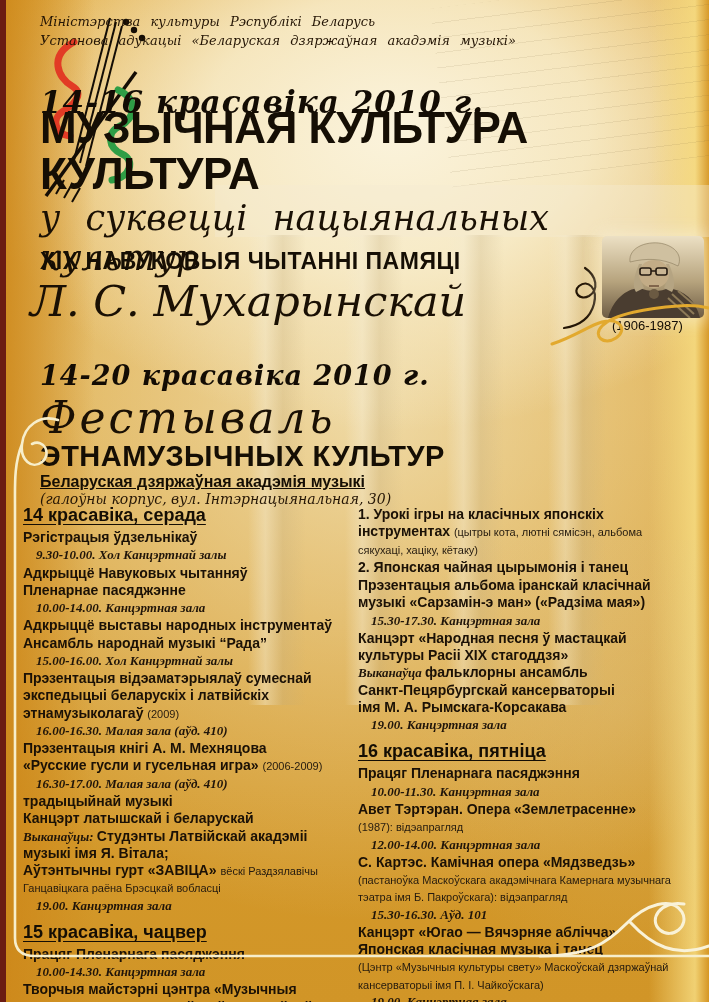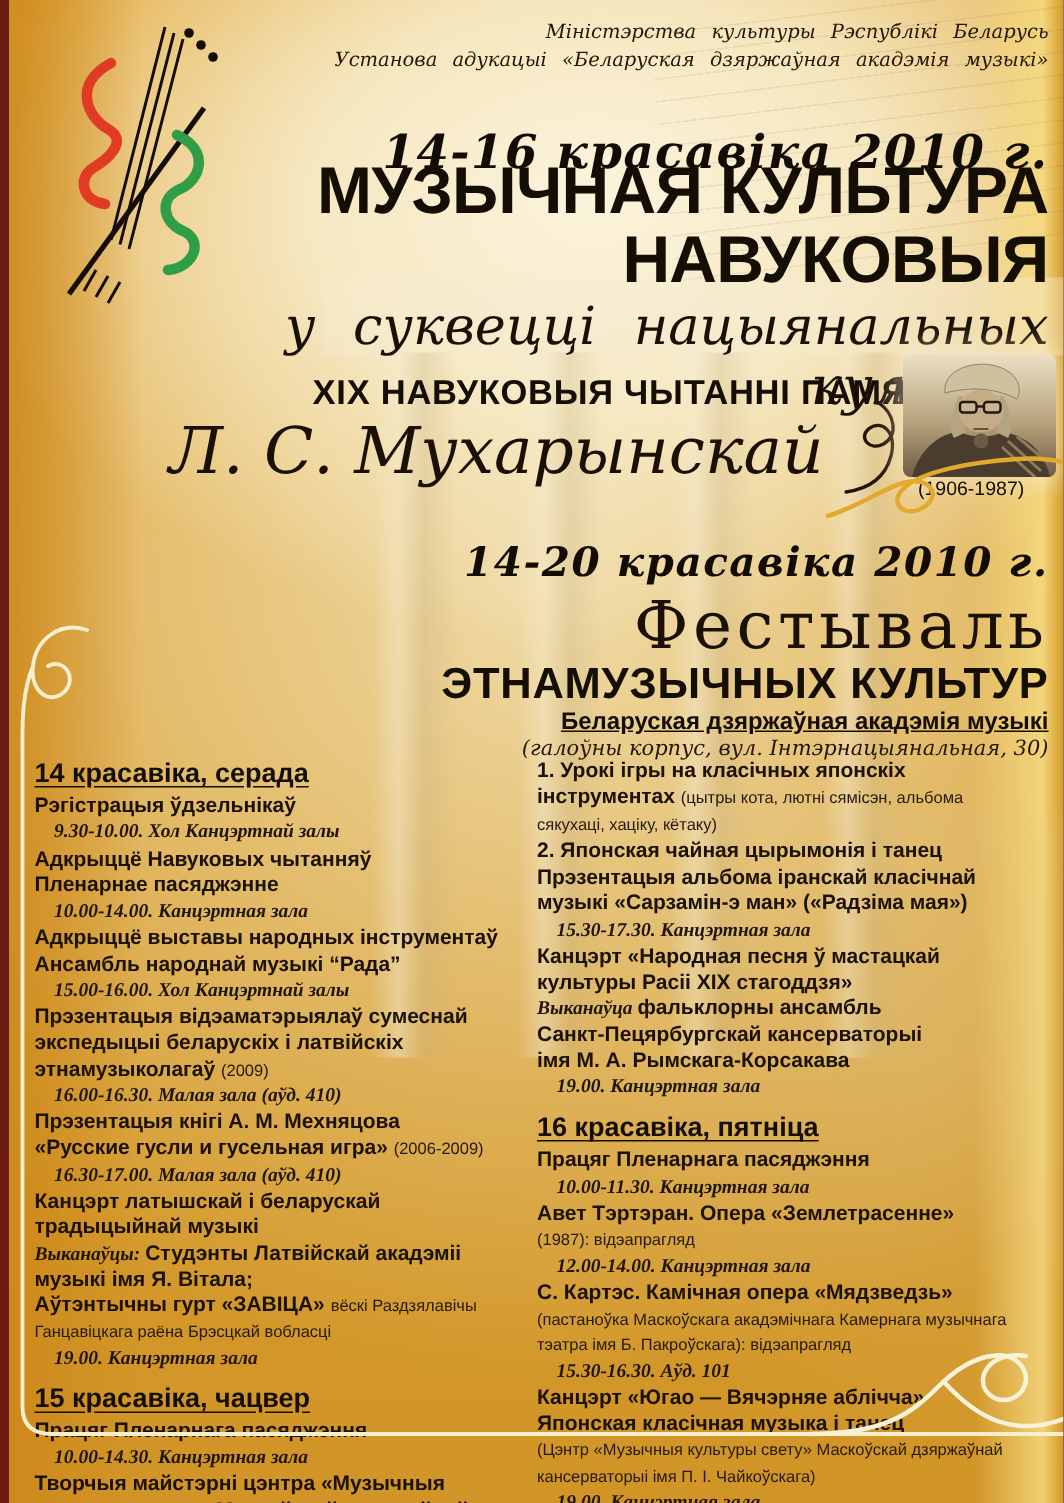"Міністэрства культуры Рэспублікі" .ctr { text-align: right -> left }
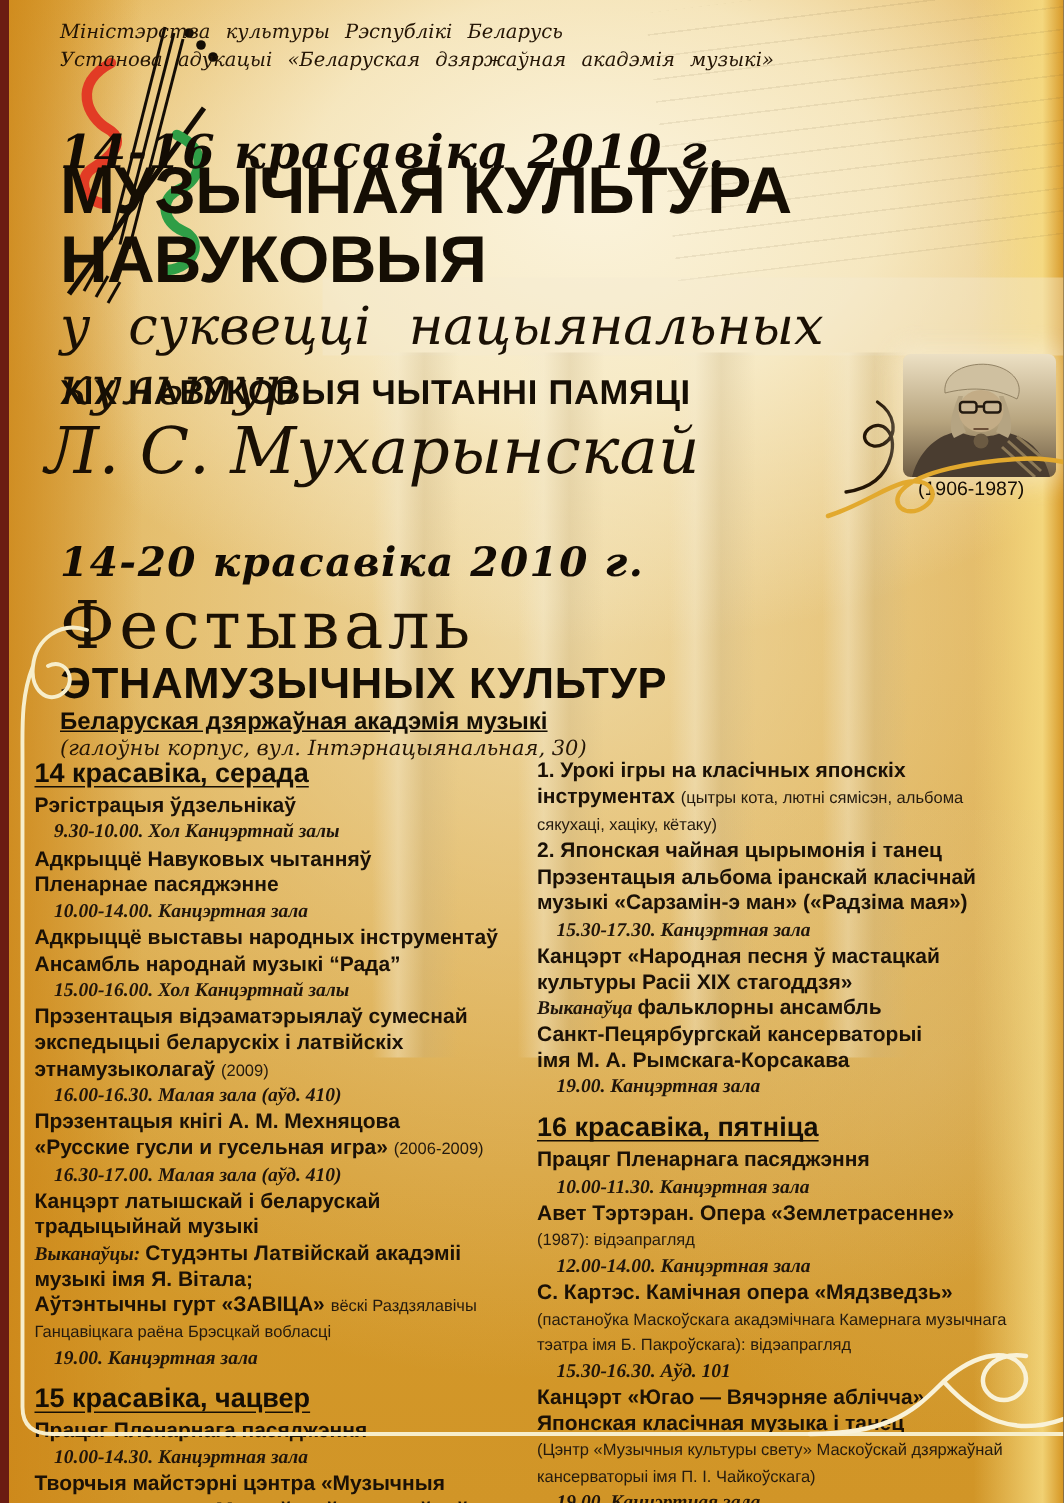"НАВУКОВЫЯ" div.ctr { text: НАВУКОВЫЯ -> КУЛЬТУРА }
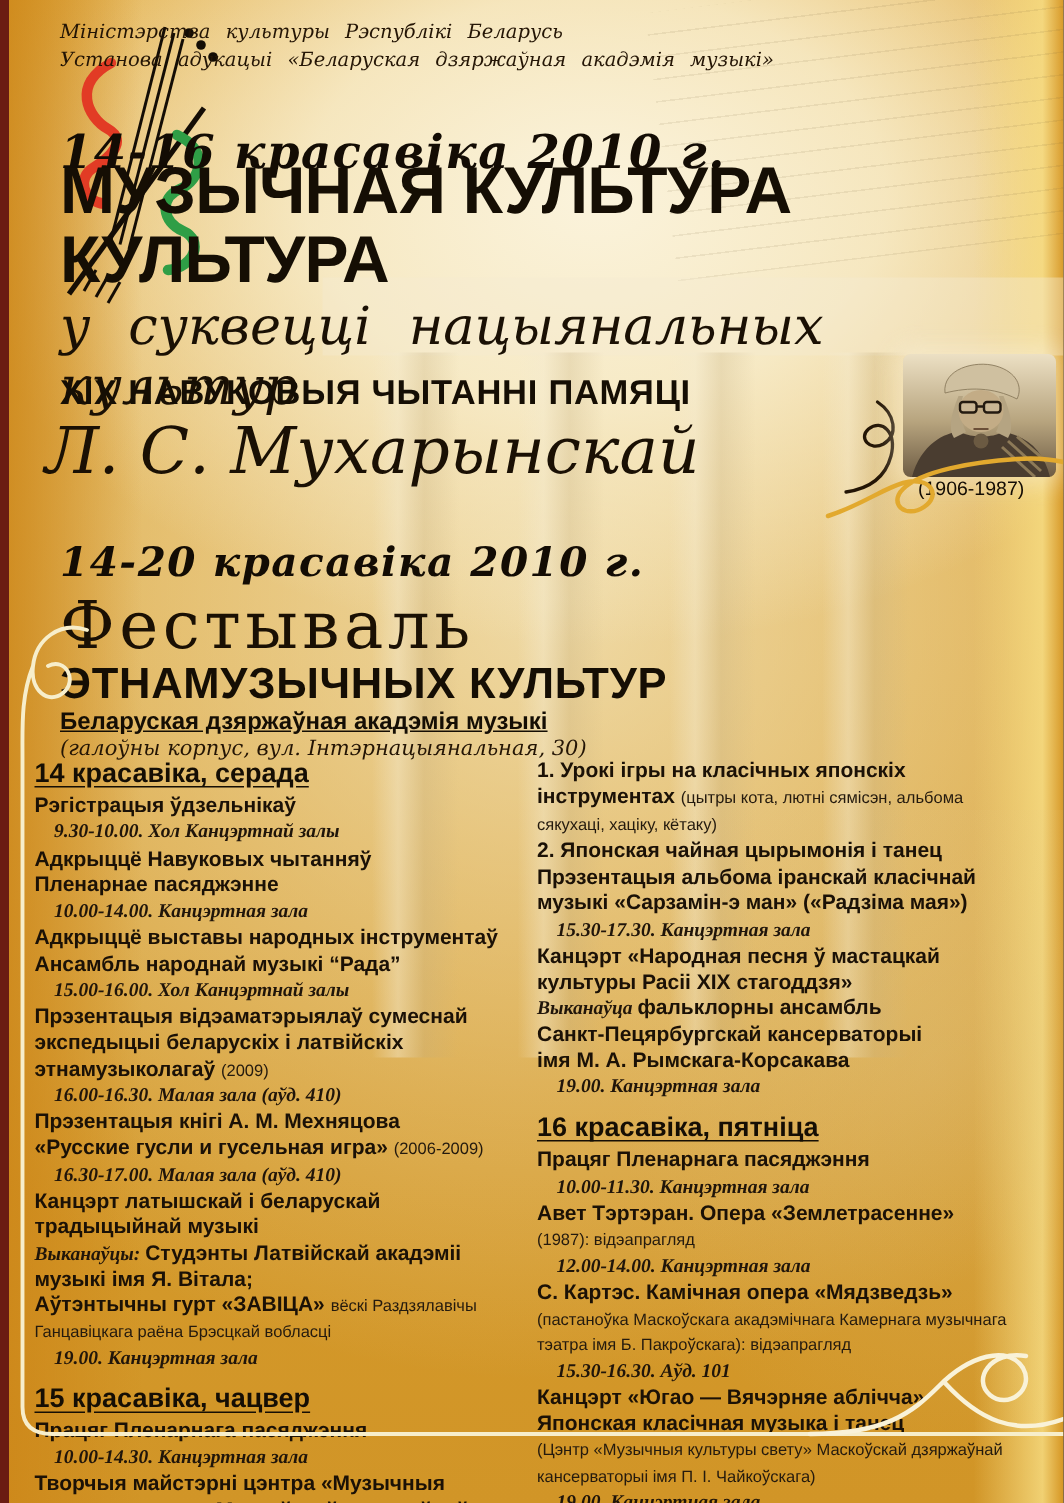"Фестываль" .festscript { font-style: none -> italic }
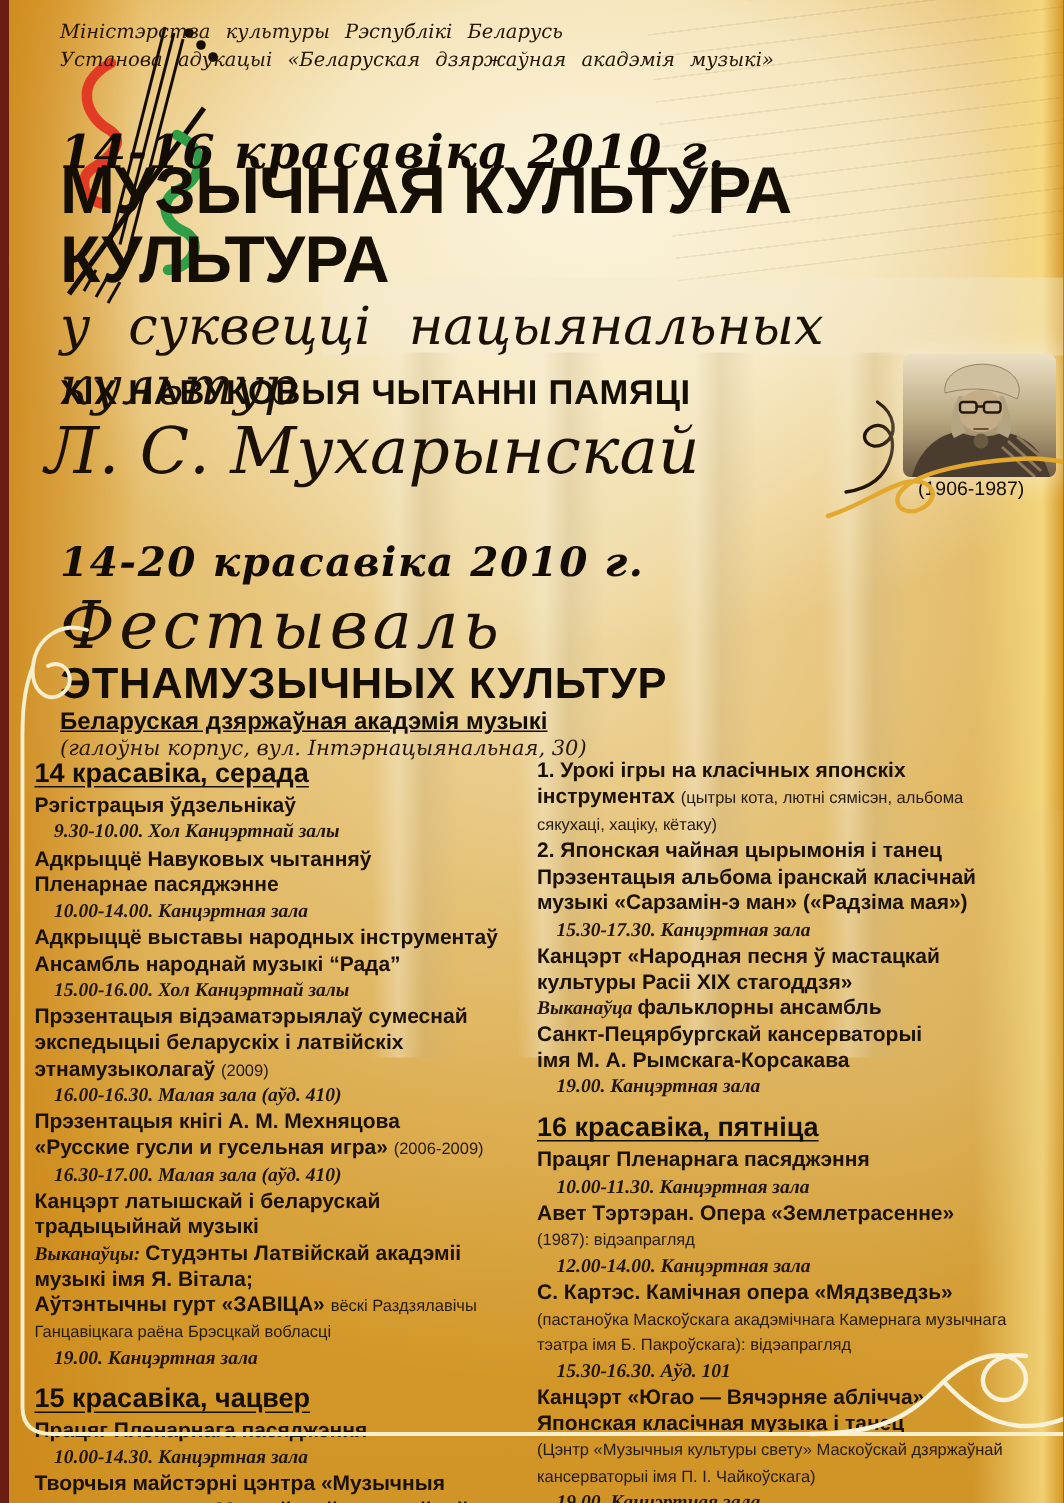"Канцэрт латышскай і беларускай" div.line { order: before "традыцыйнай музыкі" -> after "традыцыйнай музыкі" }
